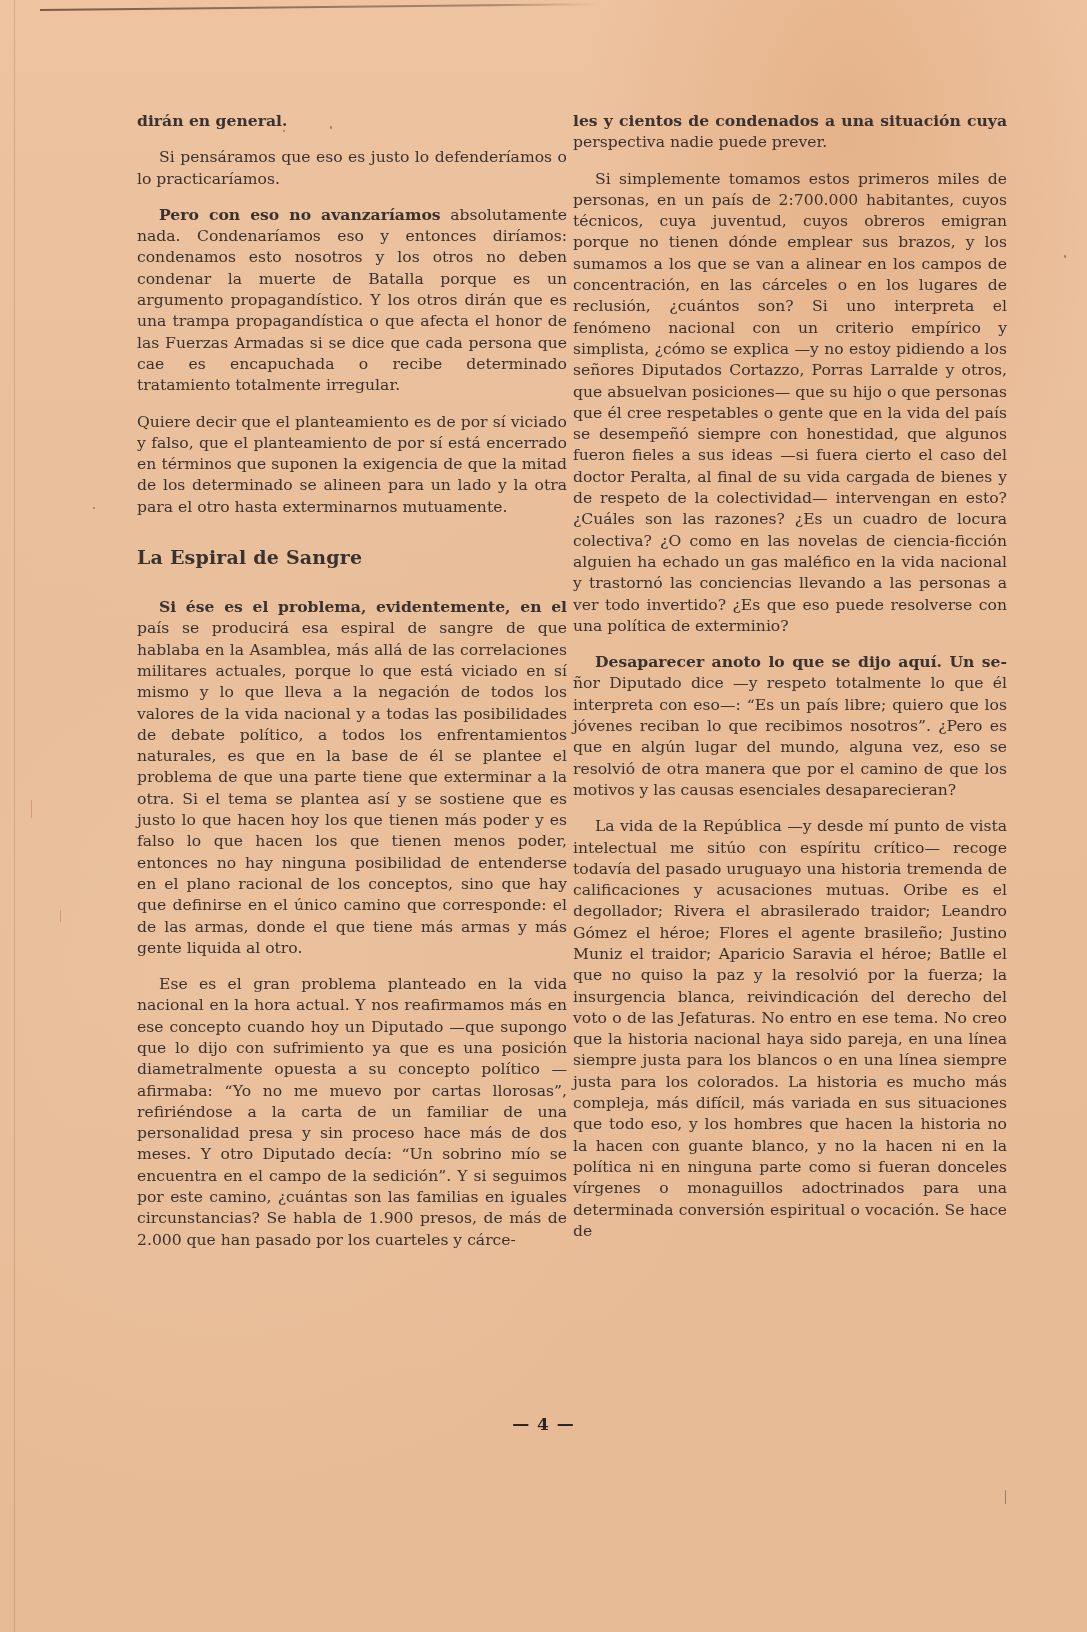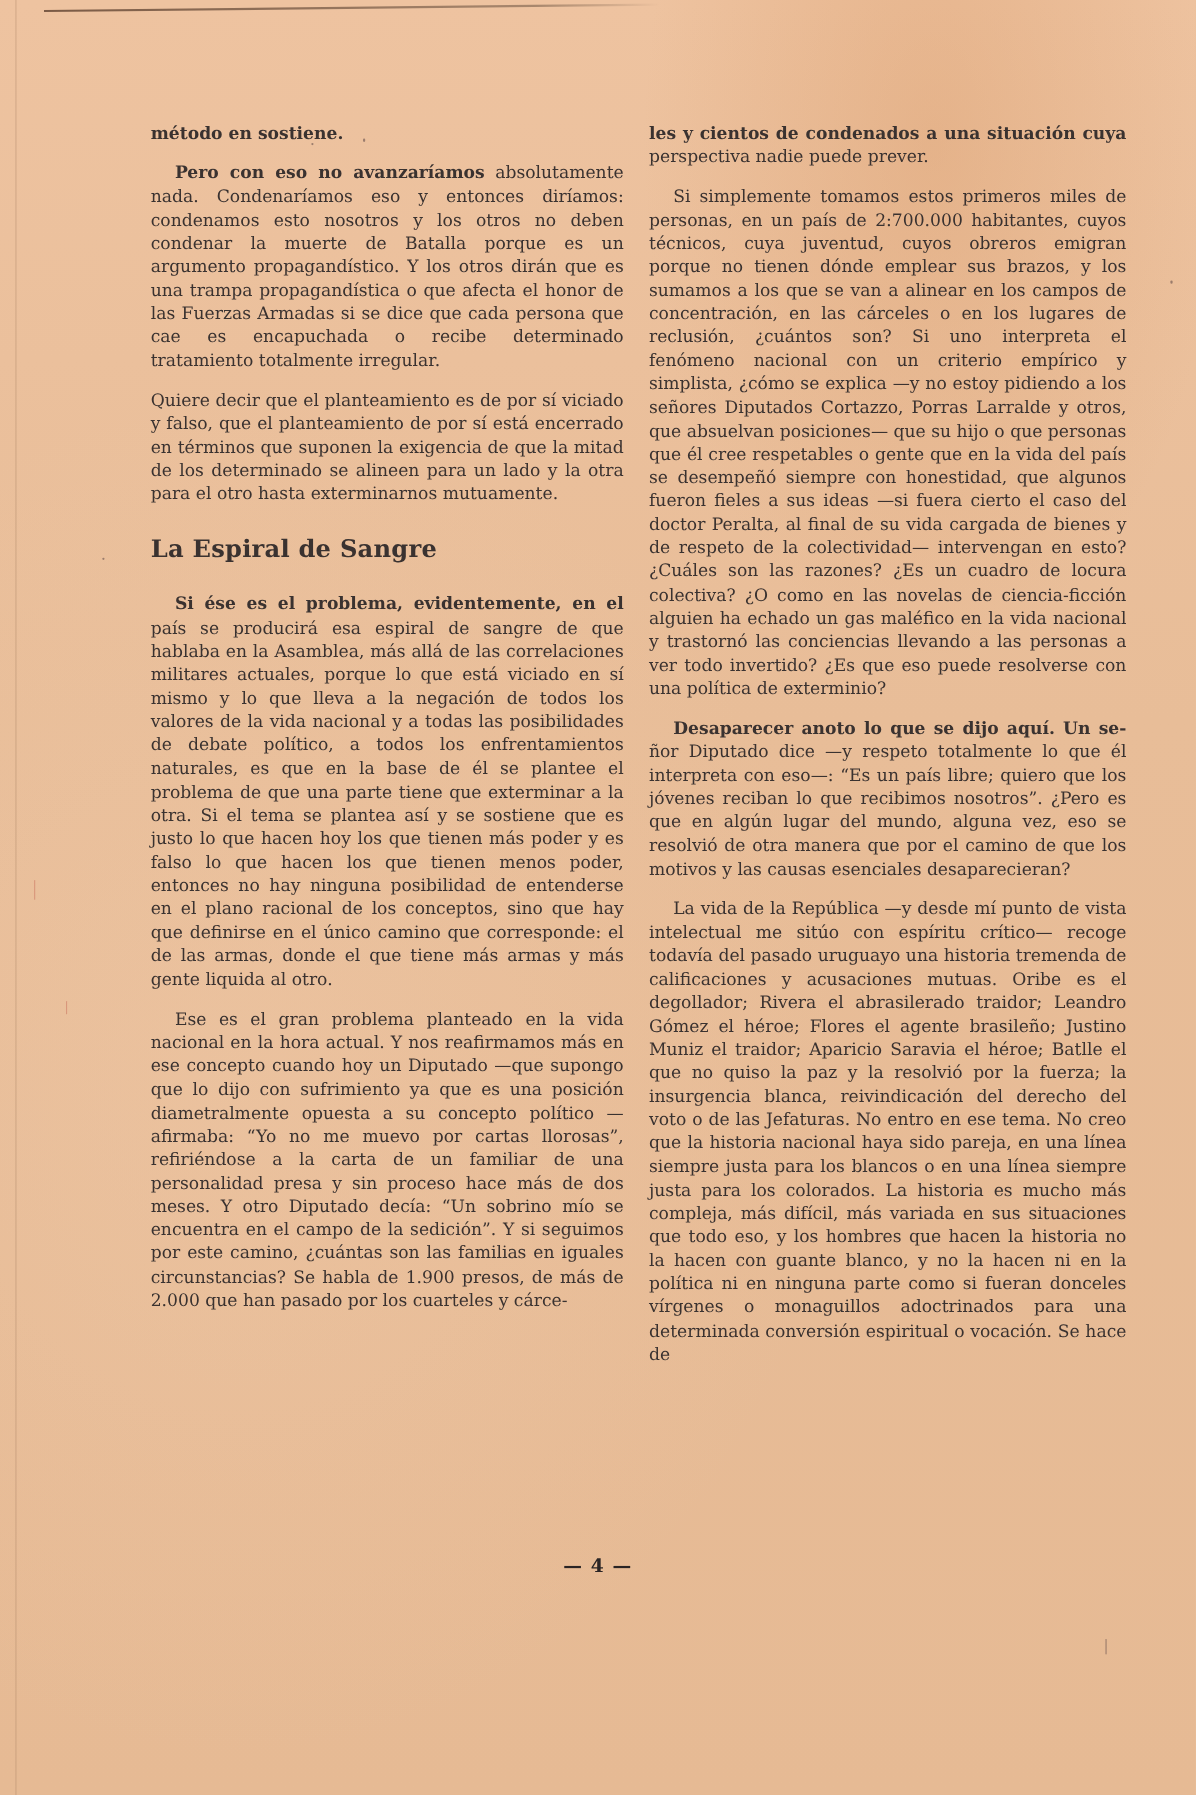"método en sostiene." span.bold-run { text: método en sostiene -> dirán en general }
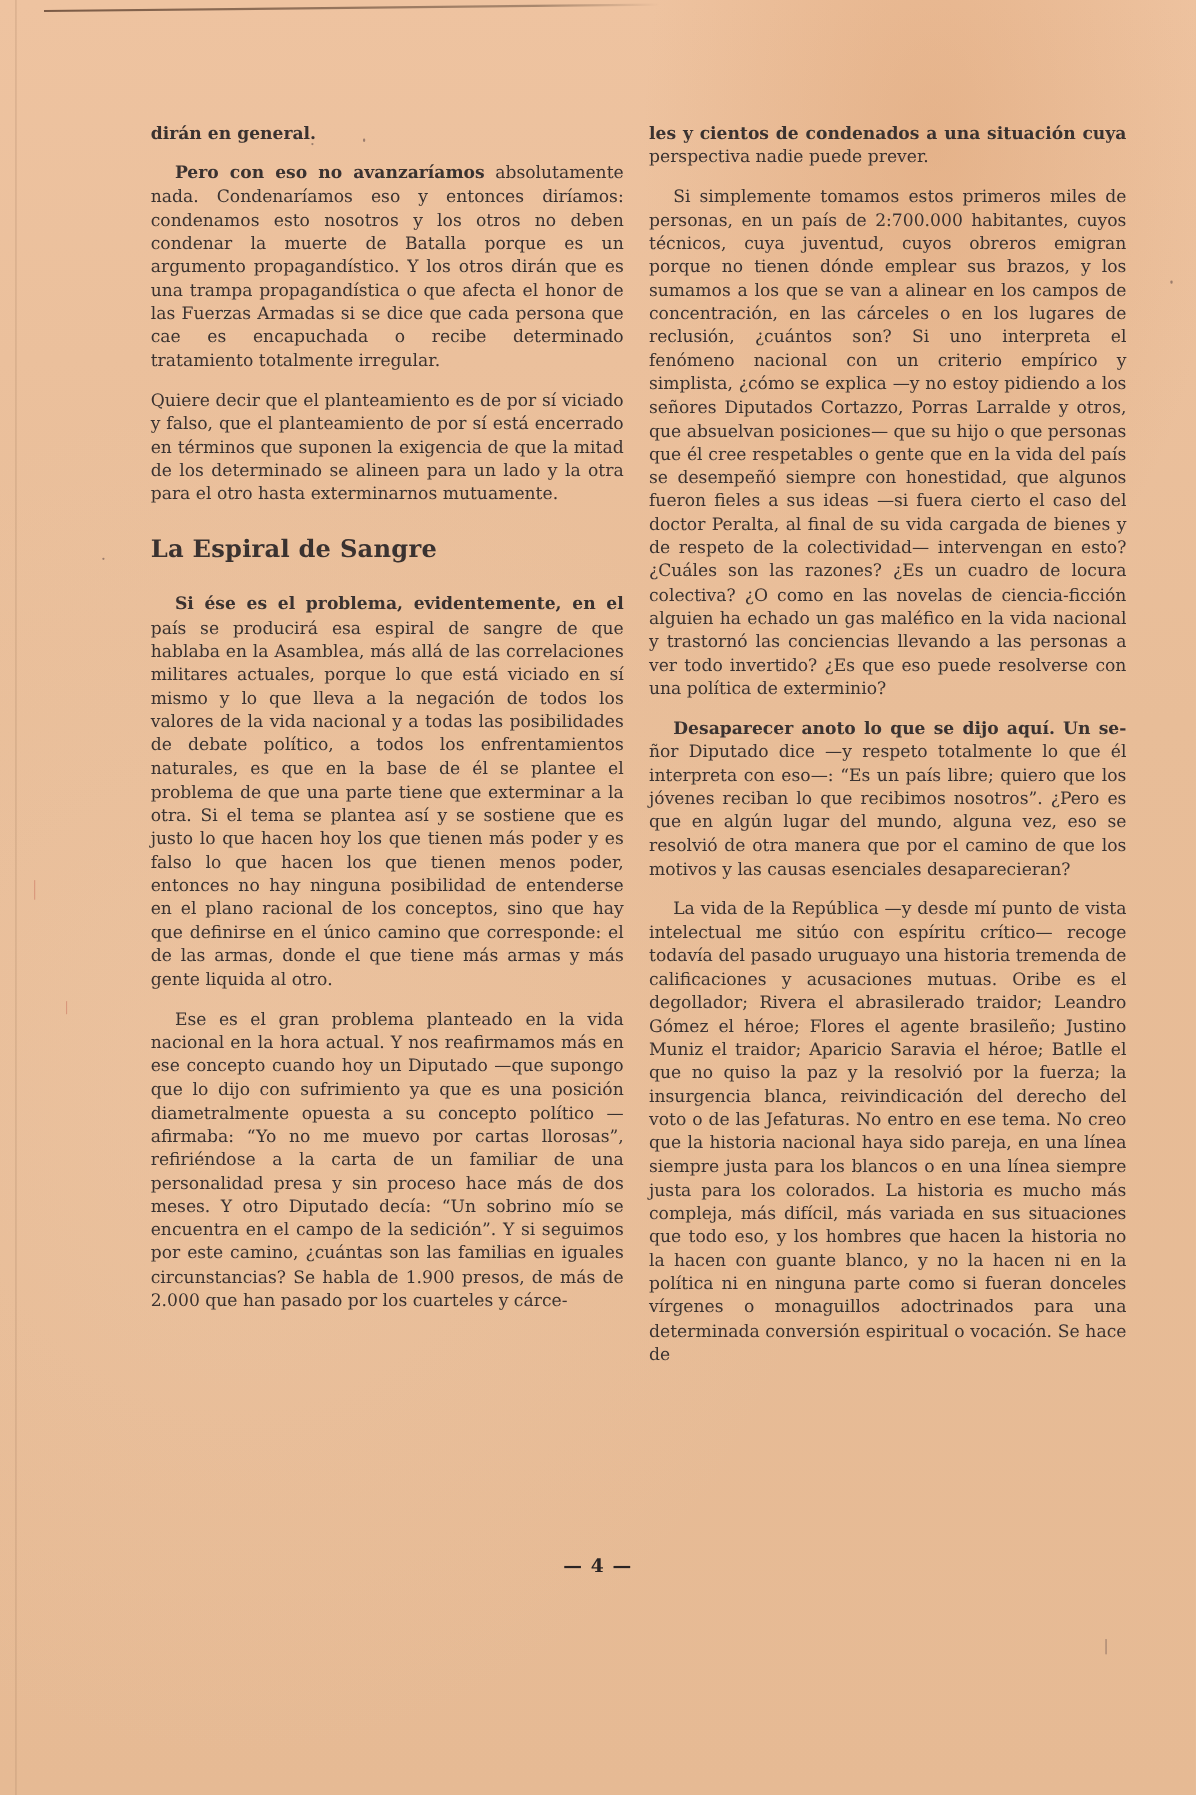"les y cientos de condenados" .col-right { left: 590px -> 573px }
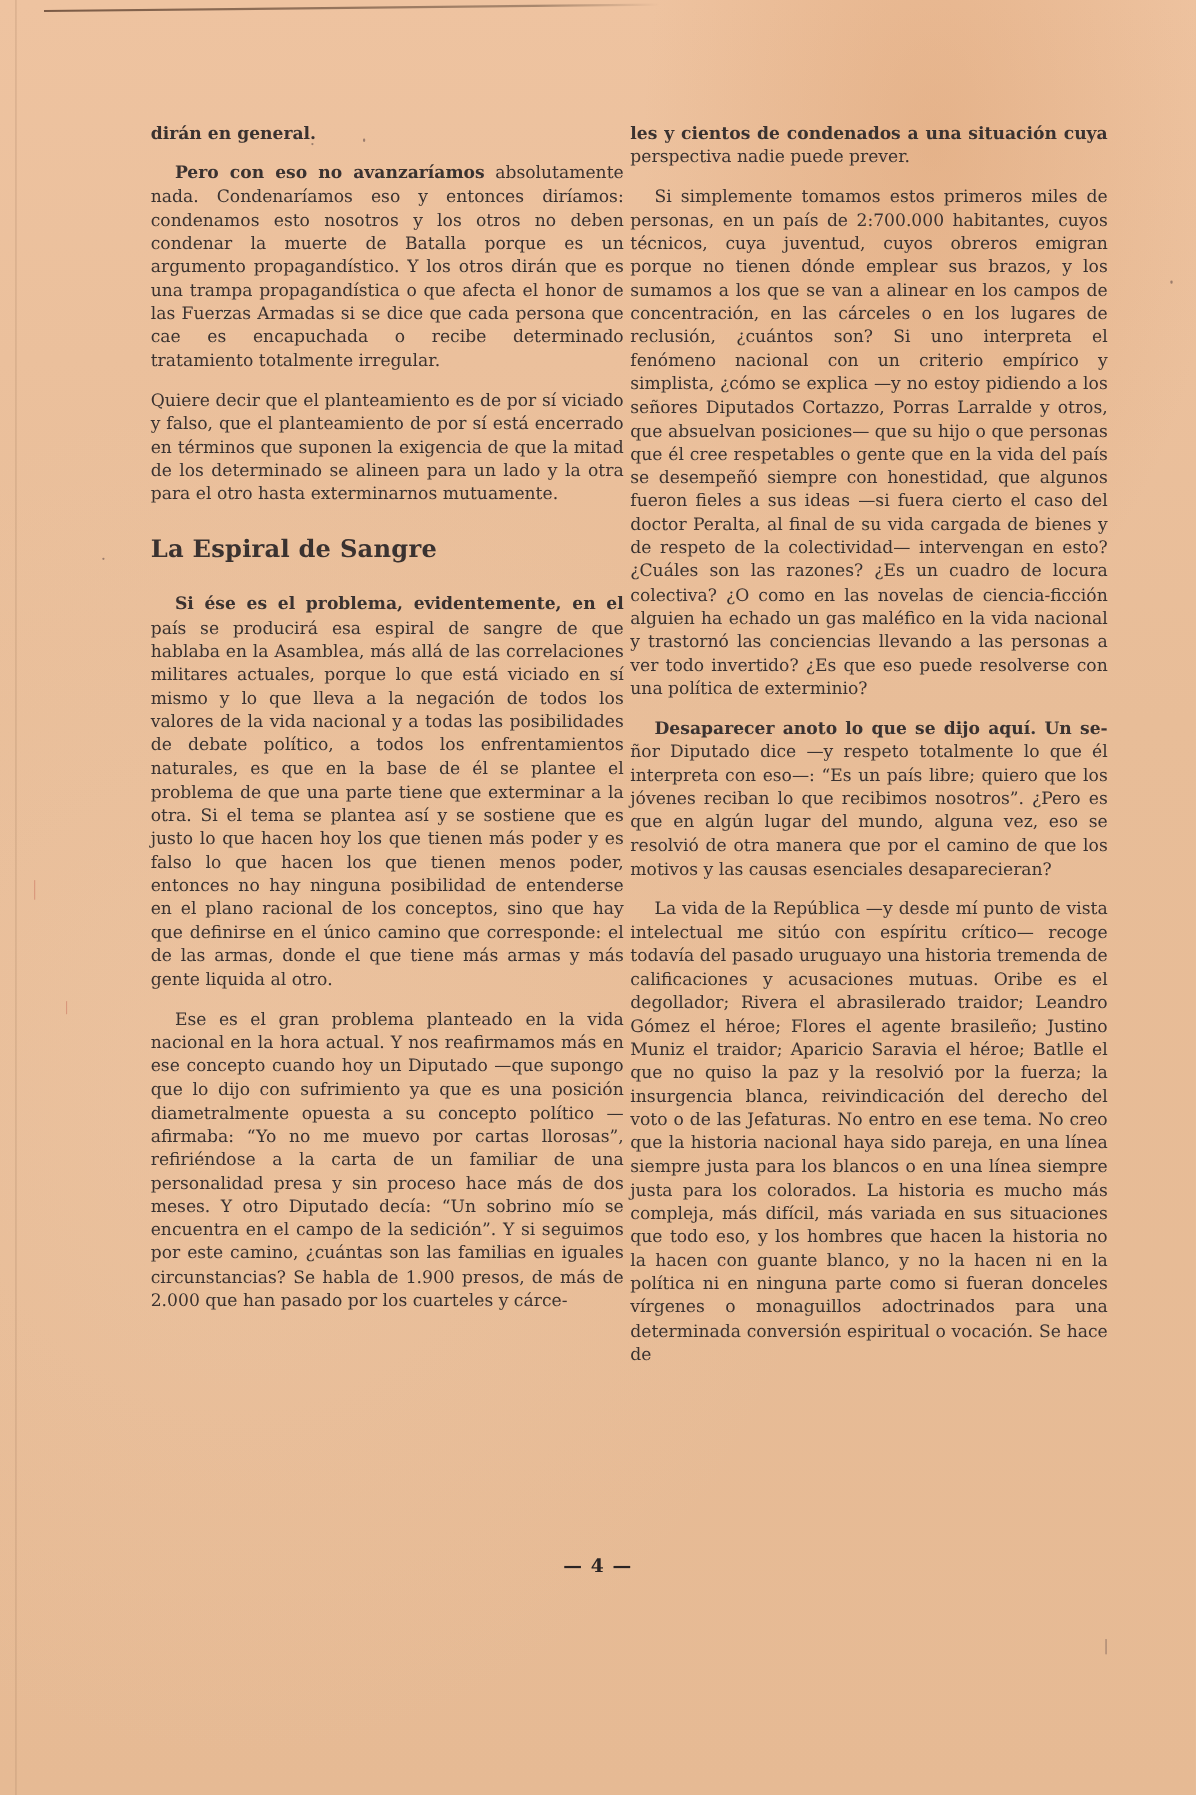"Si pensáramos que eso es" p.para { html: none -> <p> <span></span><span>Si pensáramos que eso es justo lo defenderíamos o lo practicaríamos.</span> </p> }
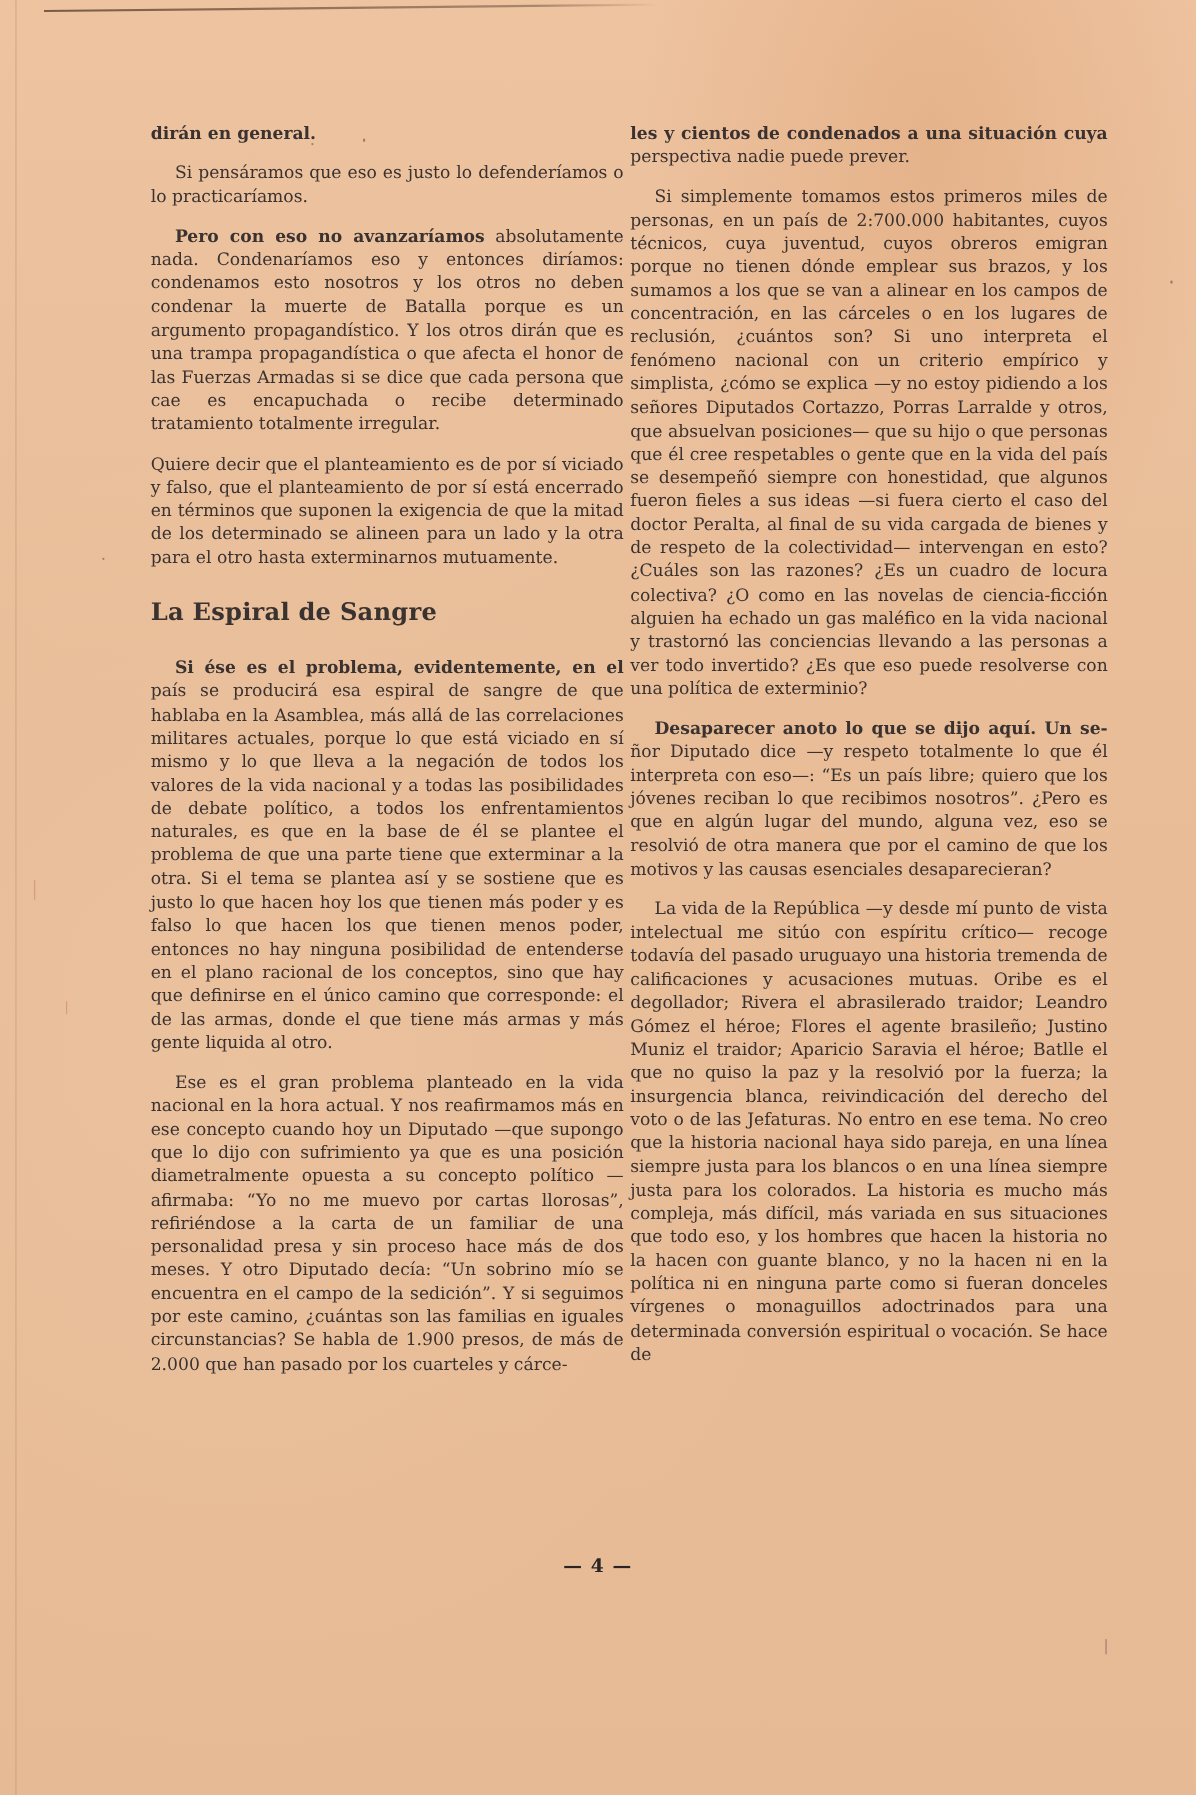"La Espiral de Sangre" .heading { font-size: 22px -> 19px }
